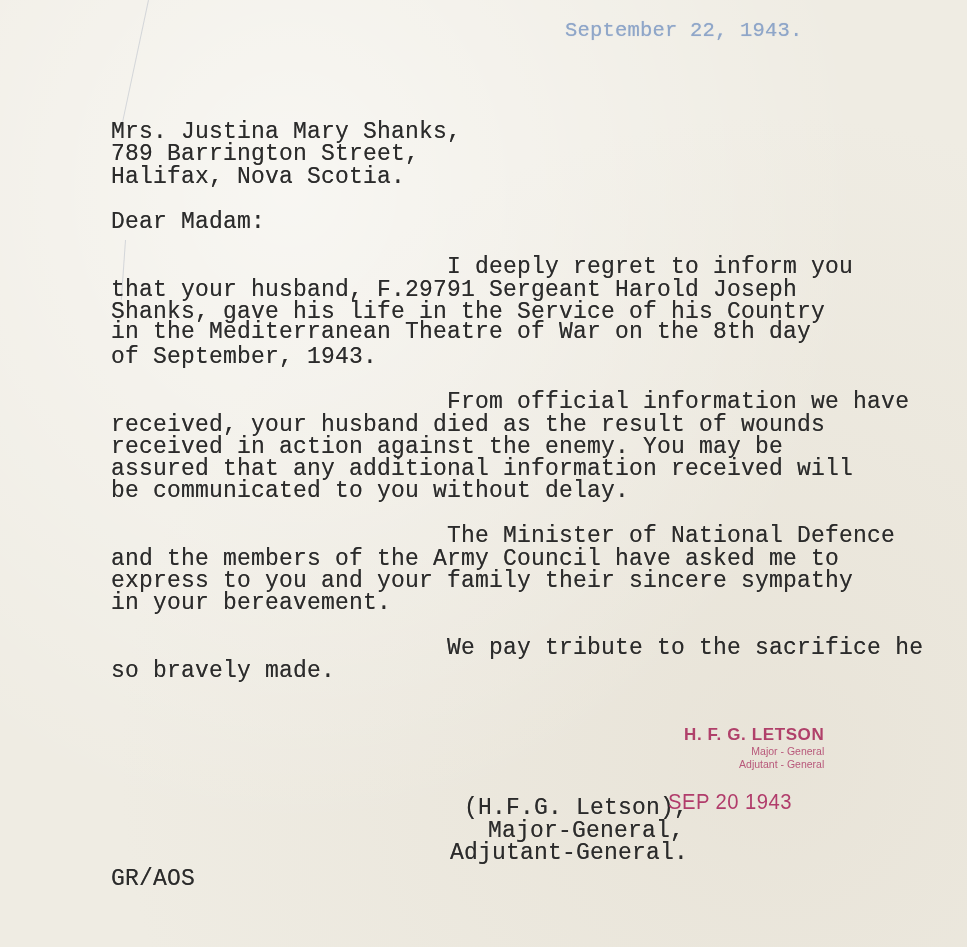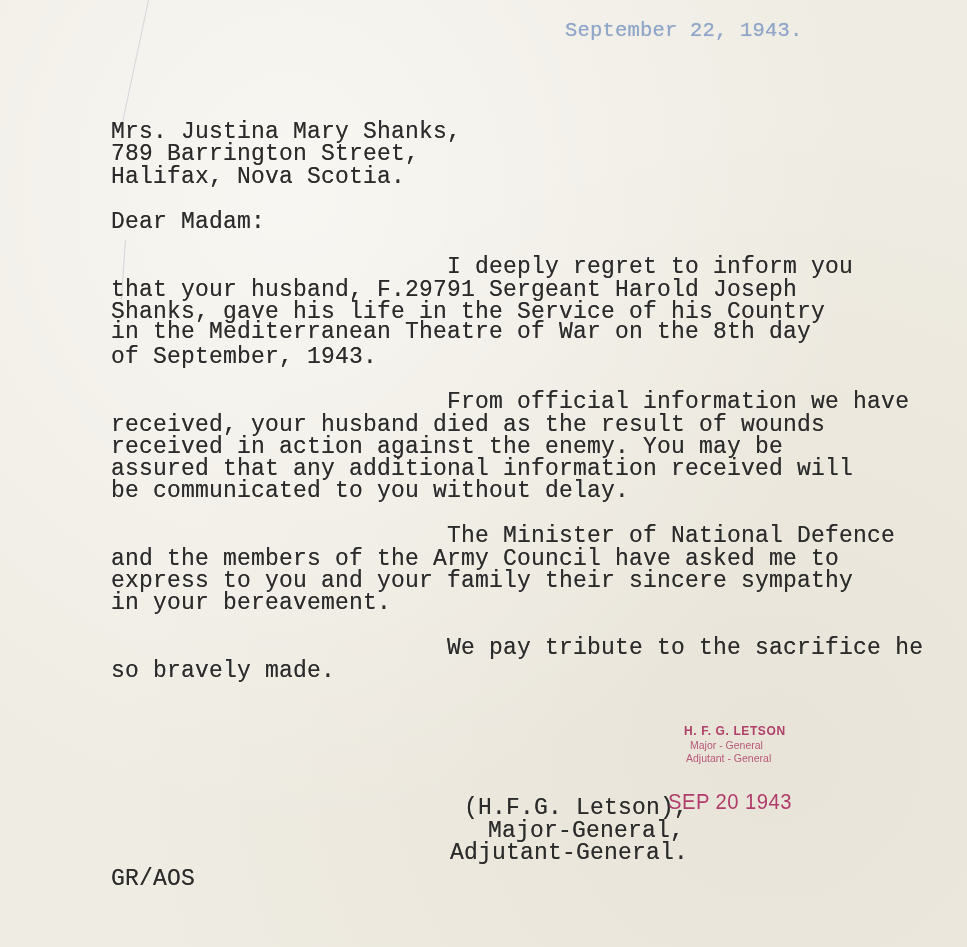"H. F. G. LETSON" .stamp-name { font-size: 12px -> 17px }
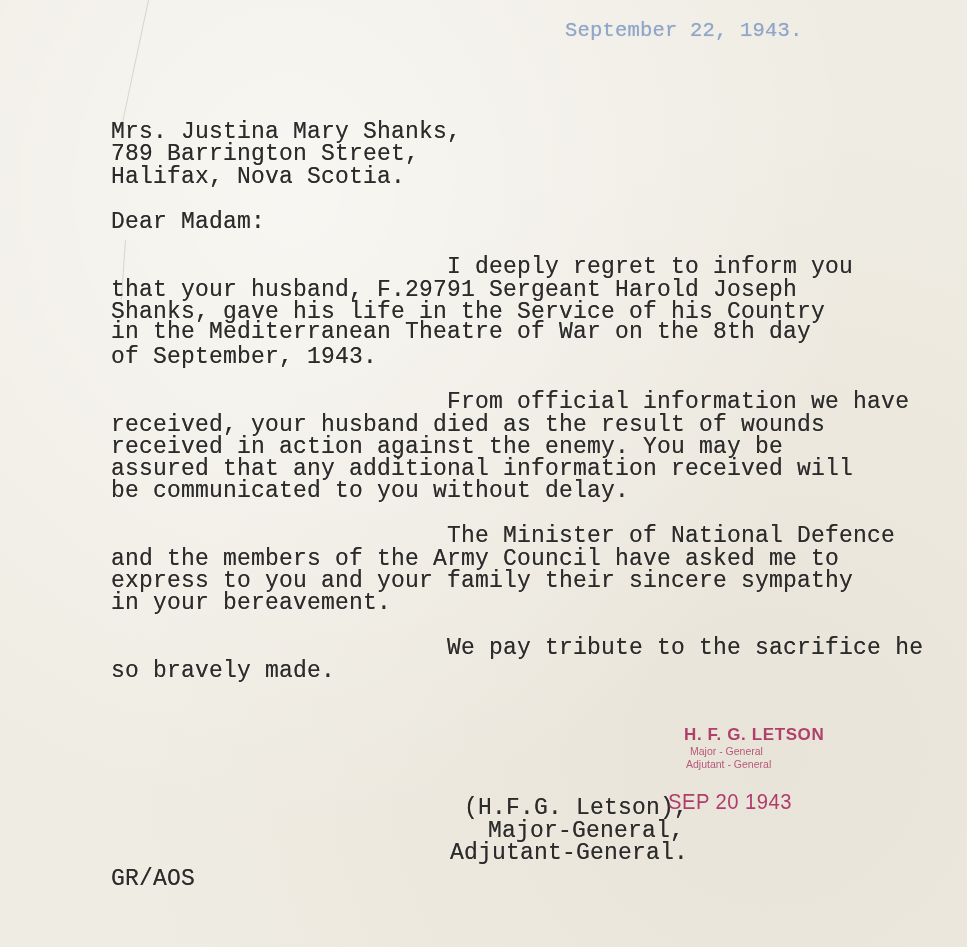"Major - General" .stamp-sub { text-align: none -> right }
